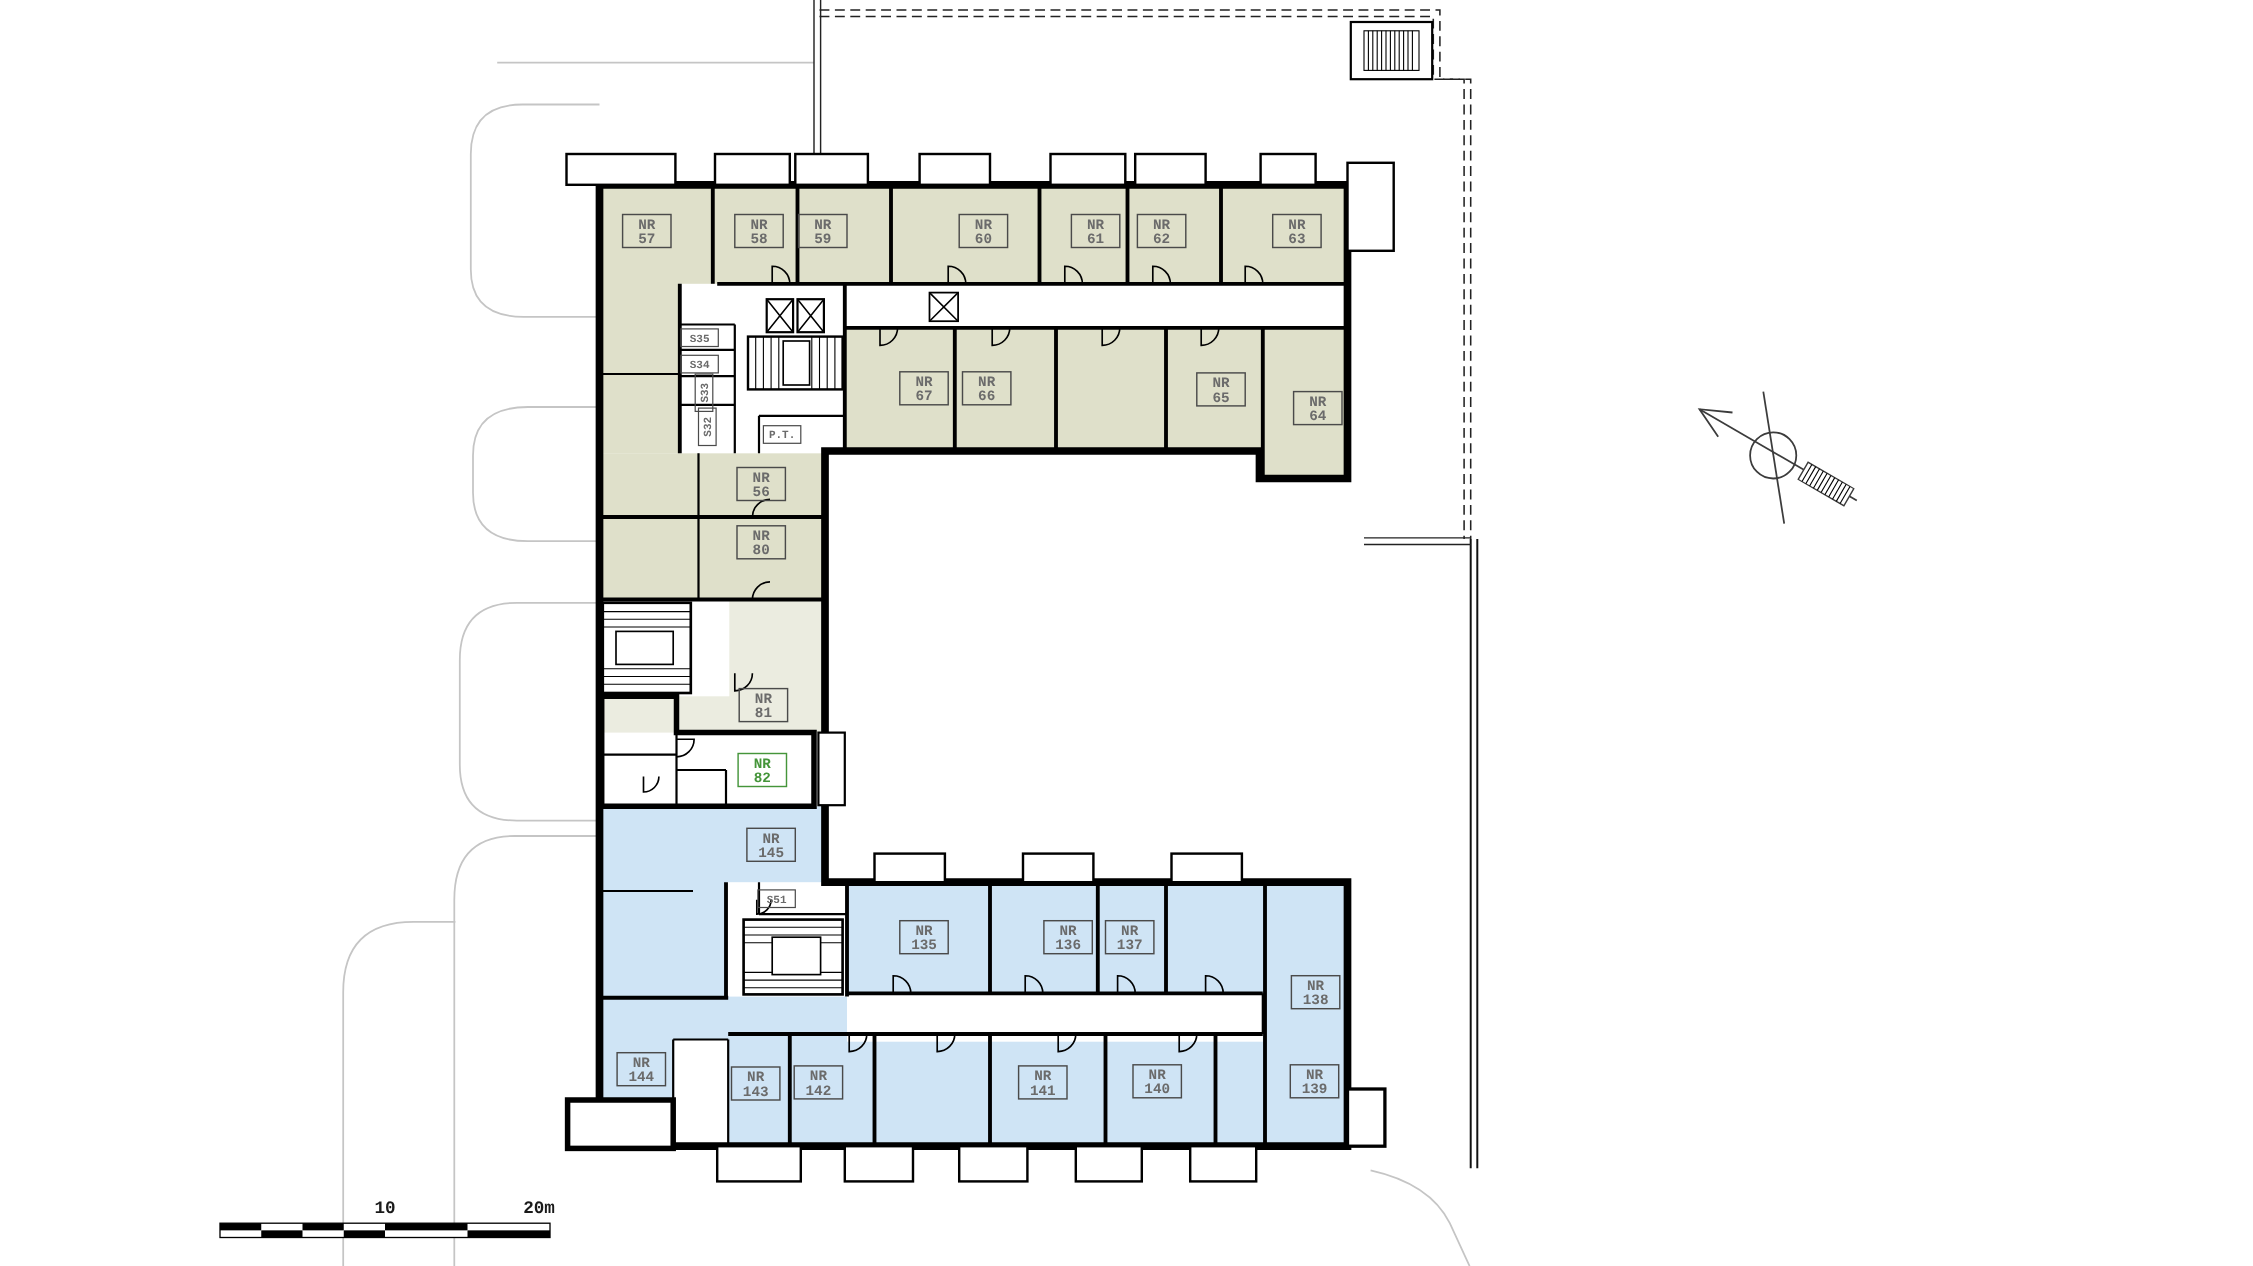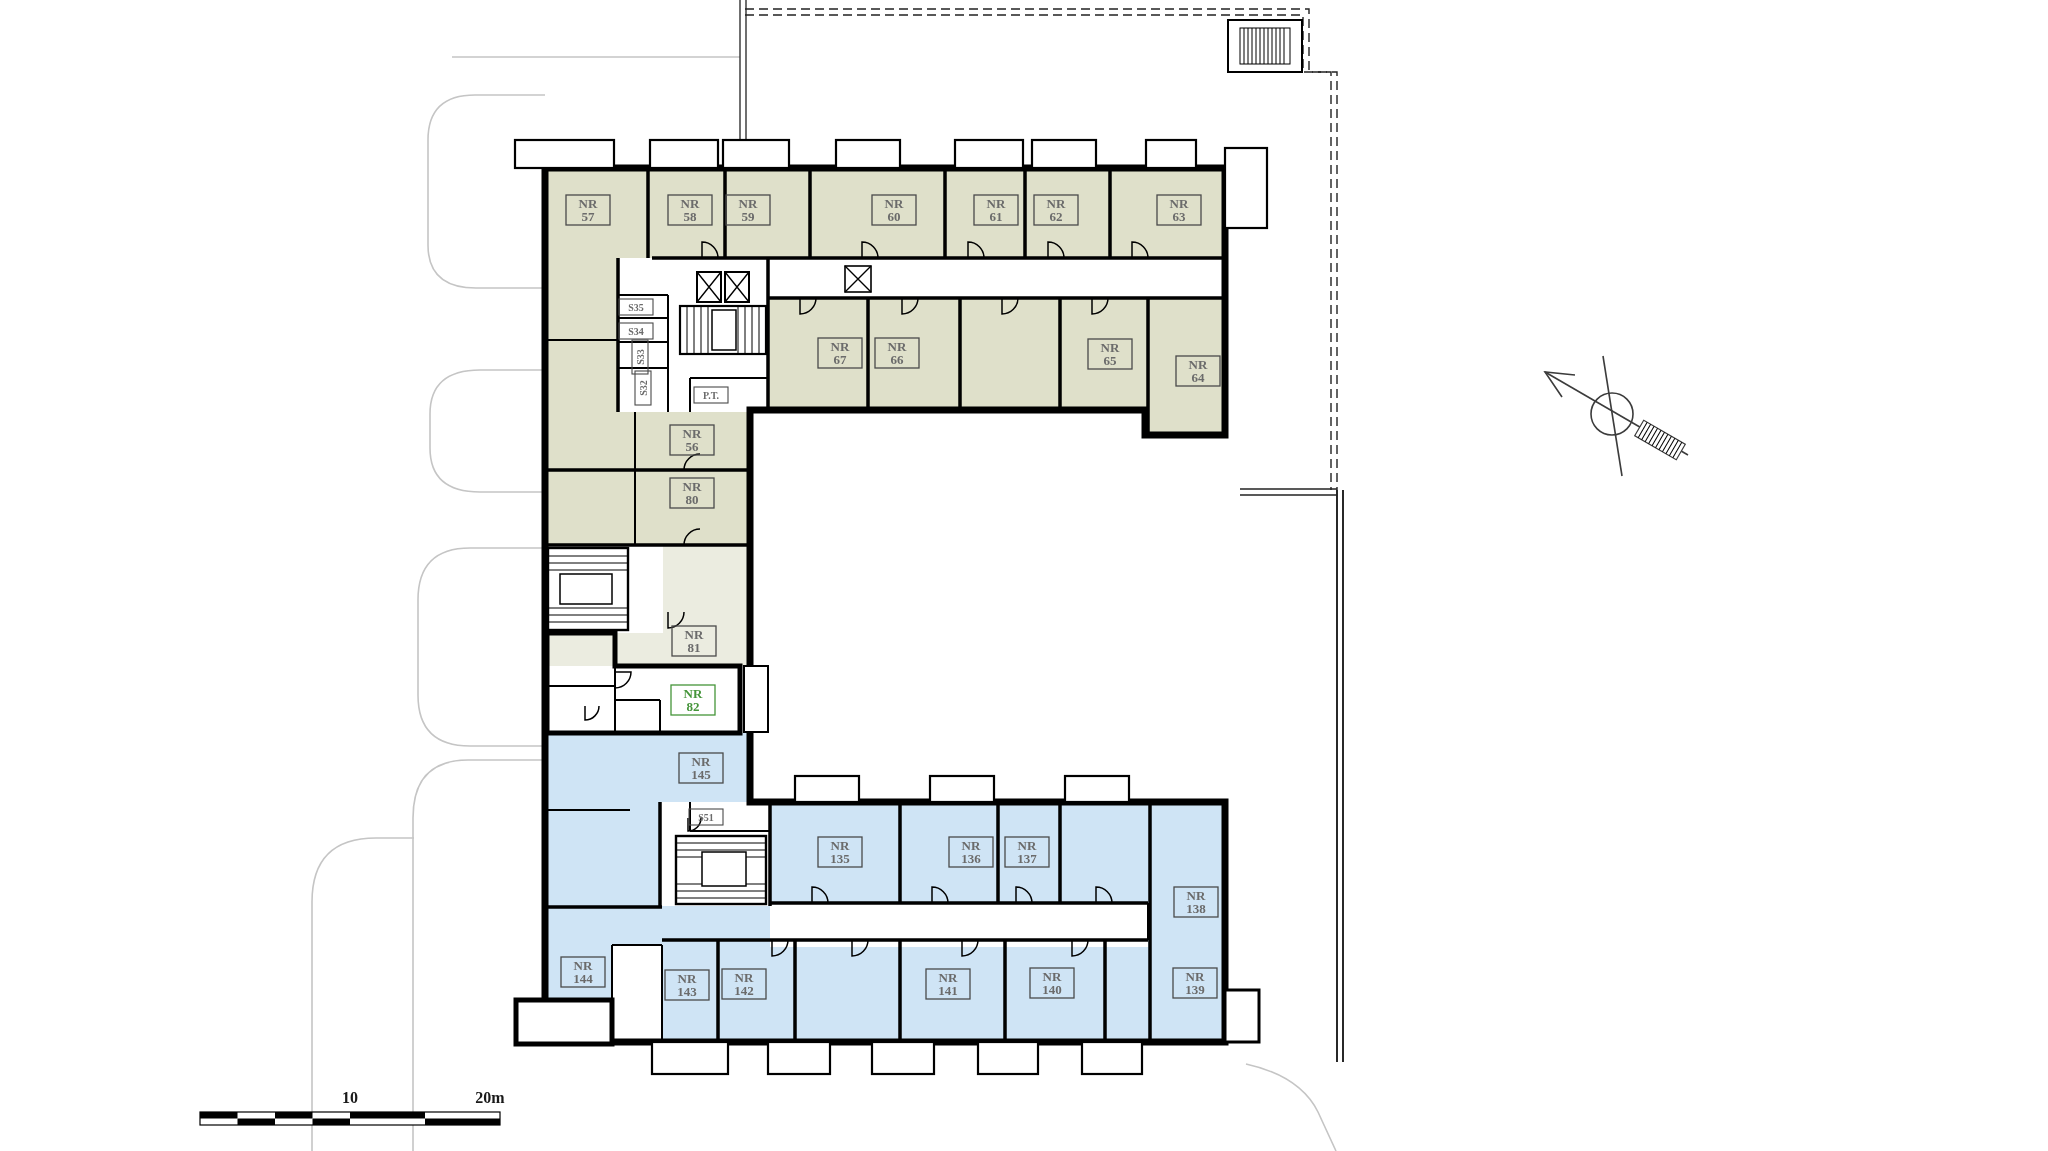"NR" .stage { font-family: Liberation Serif, serif -> Liberation Mono, monospace }
